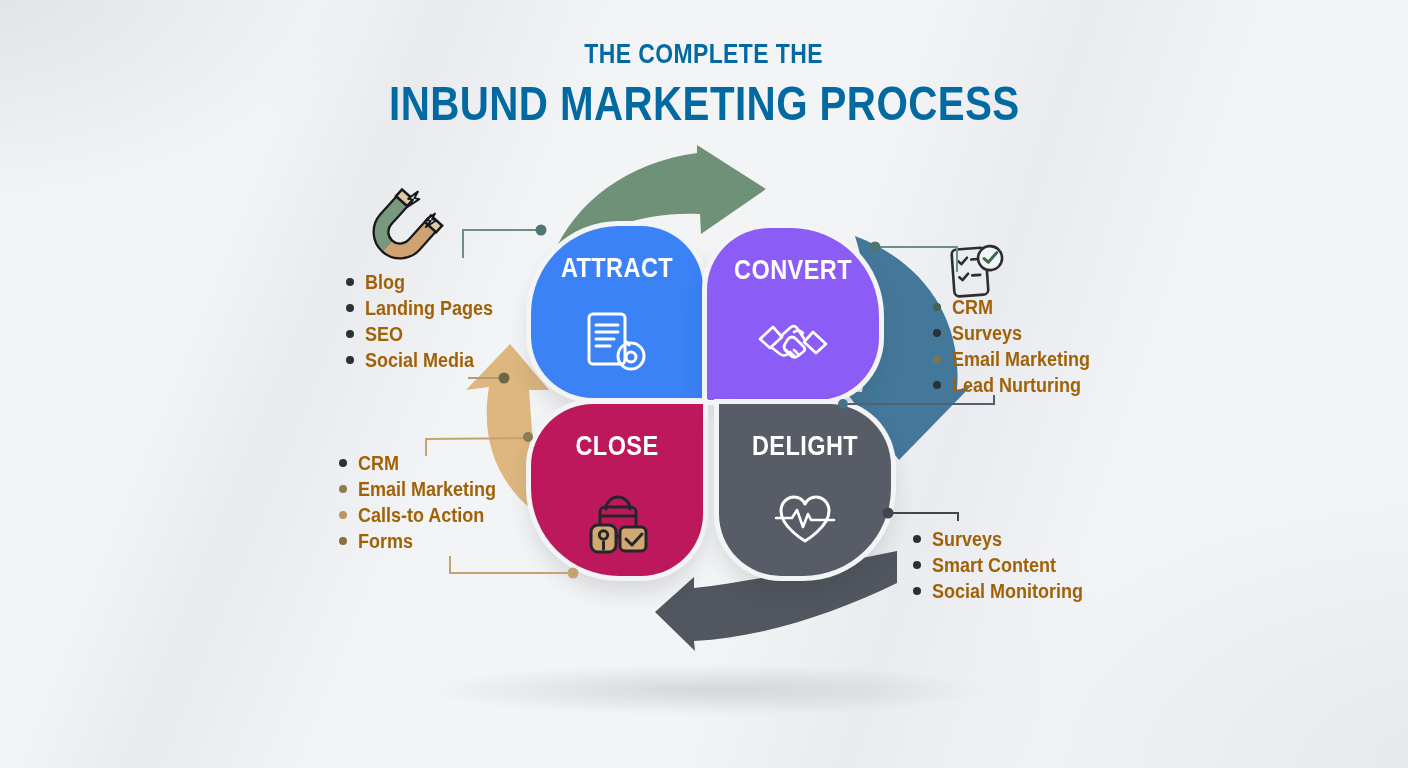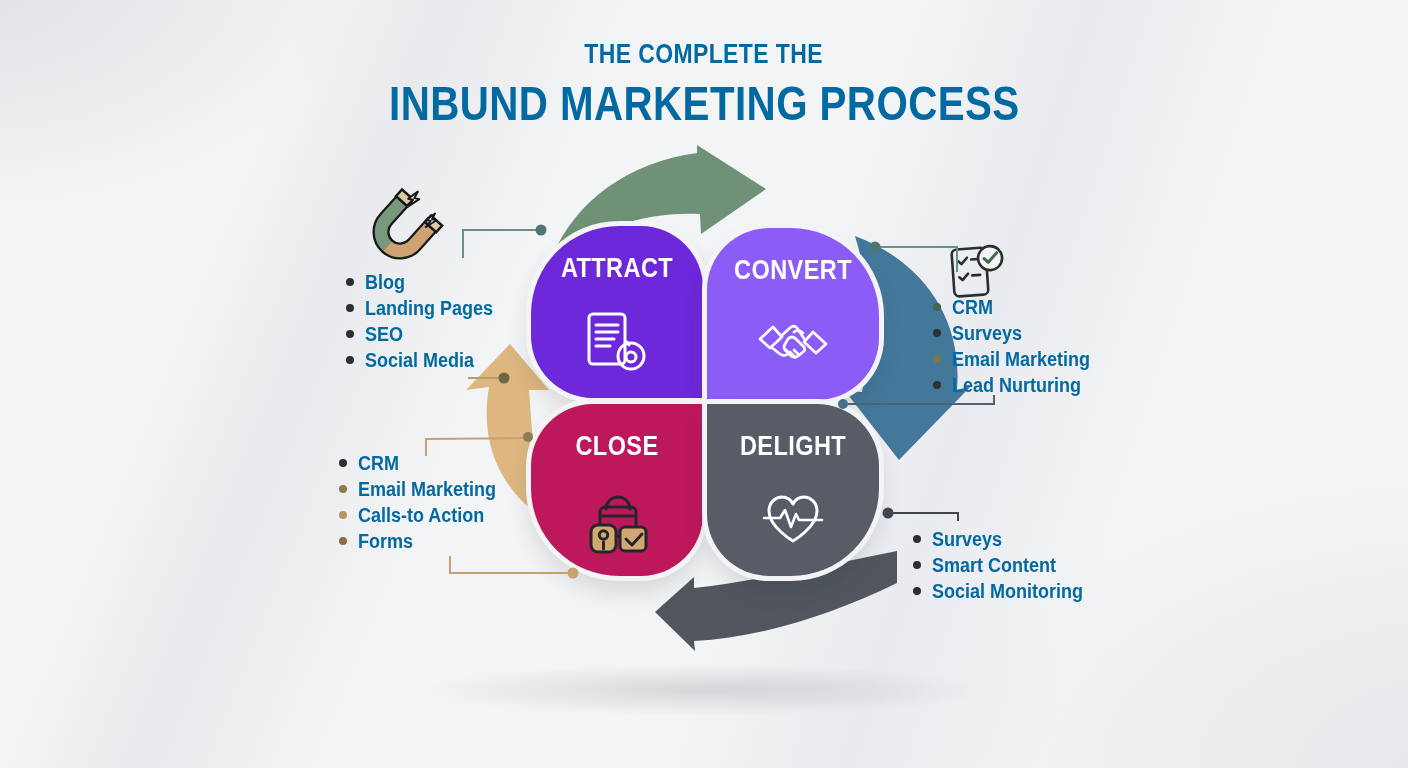"Blog" .side-list li { color: #0369a1 -> #a16207 }
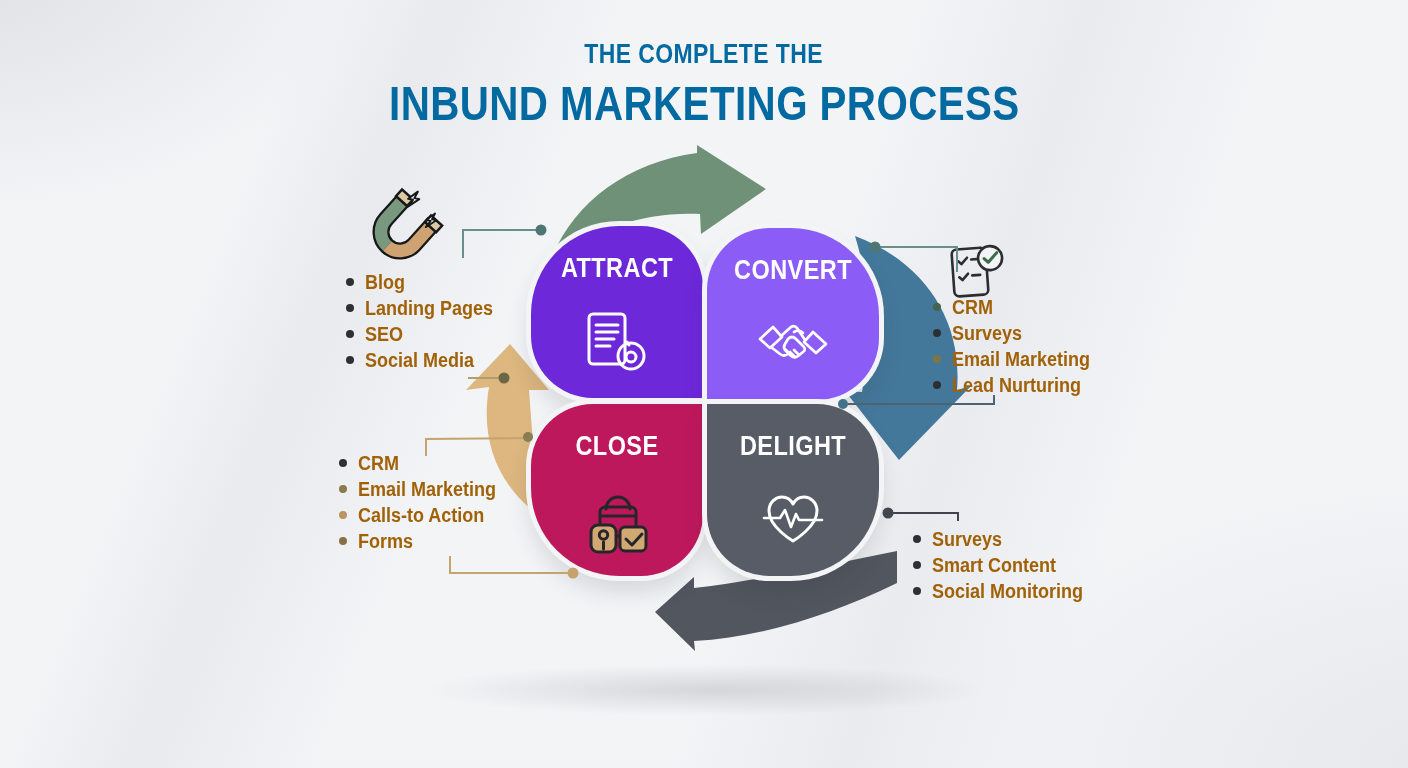"ATTRACT" div.petal { background: #6d28d9 -> #3b82f6 }
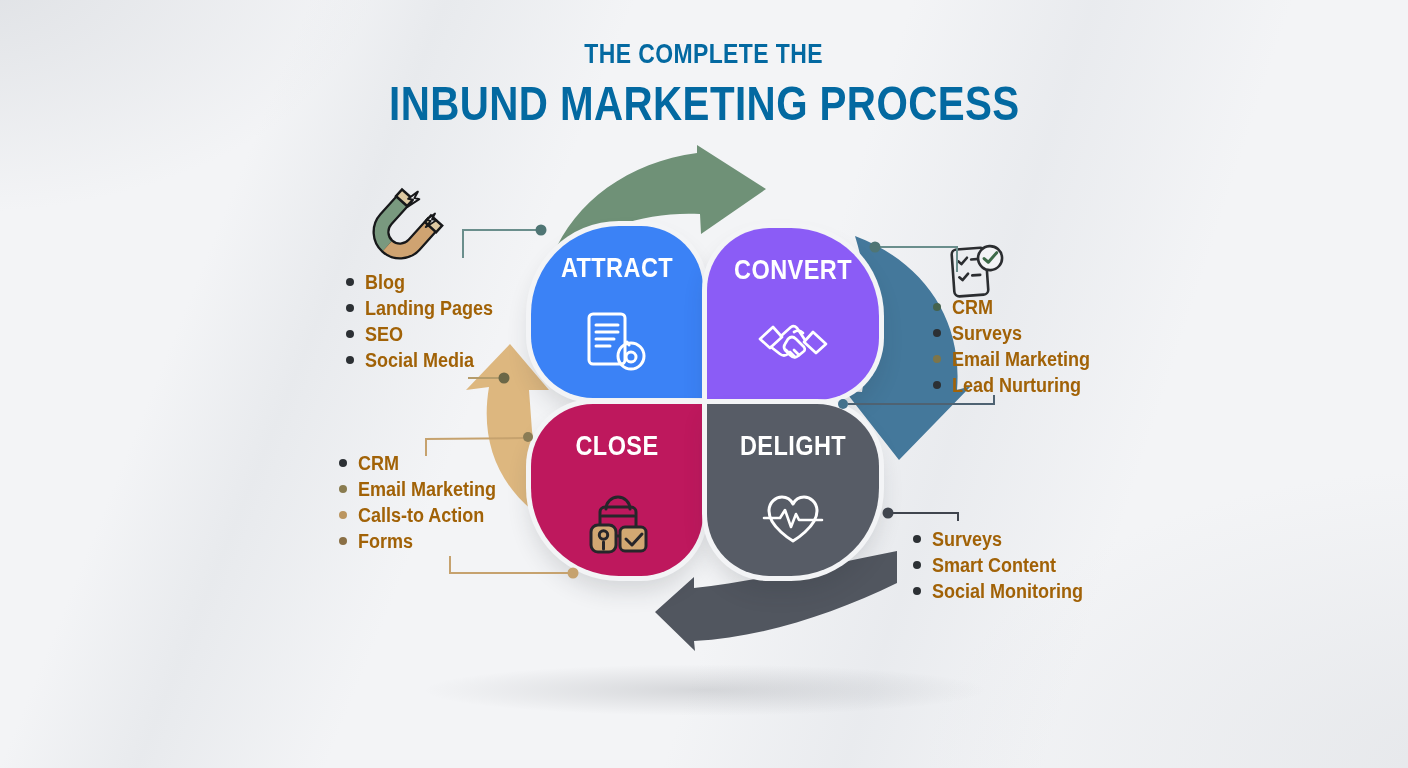"DELIGHT" div.petal { margin-left: none -> 12px }
